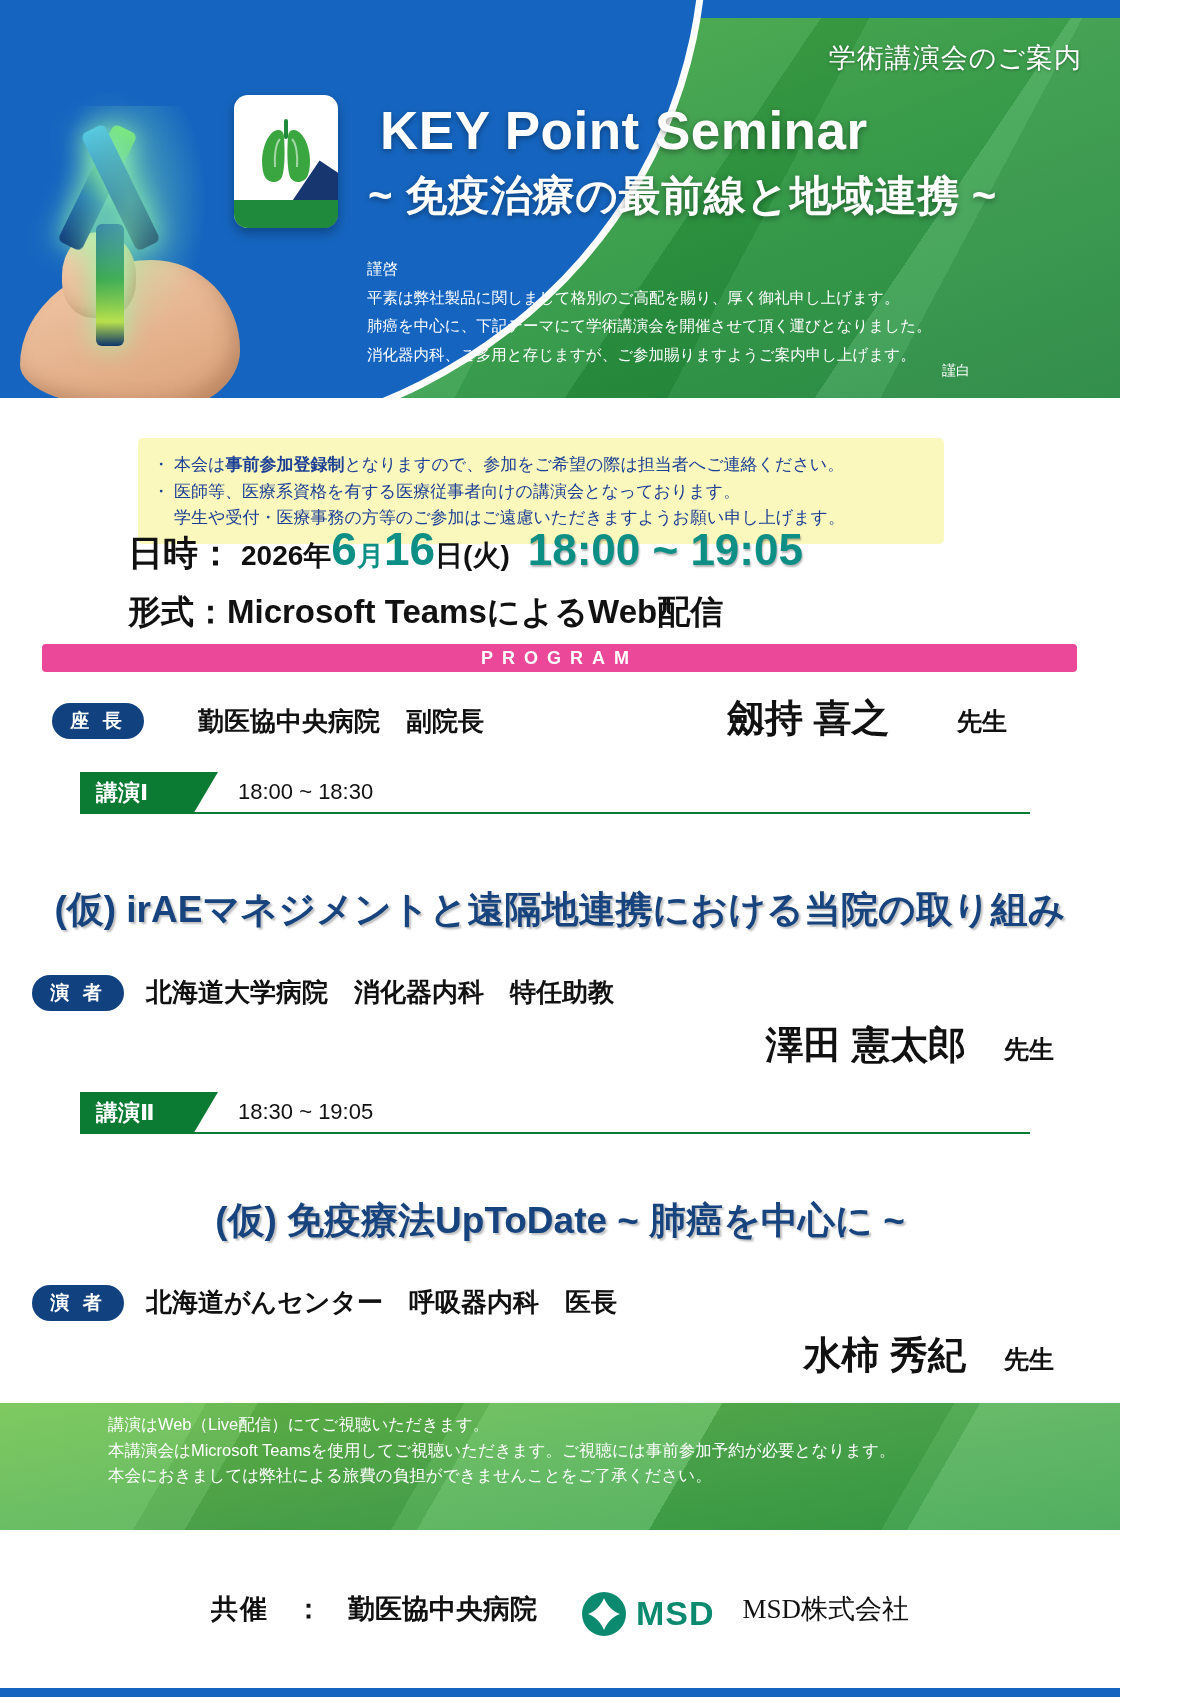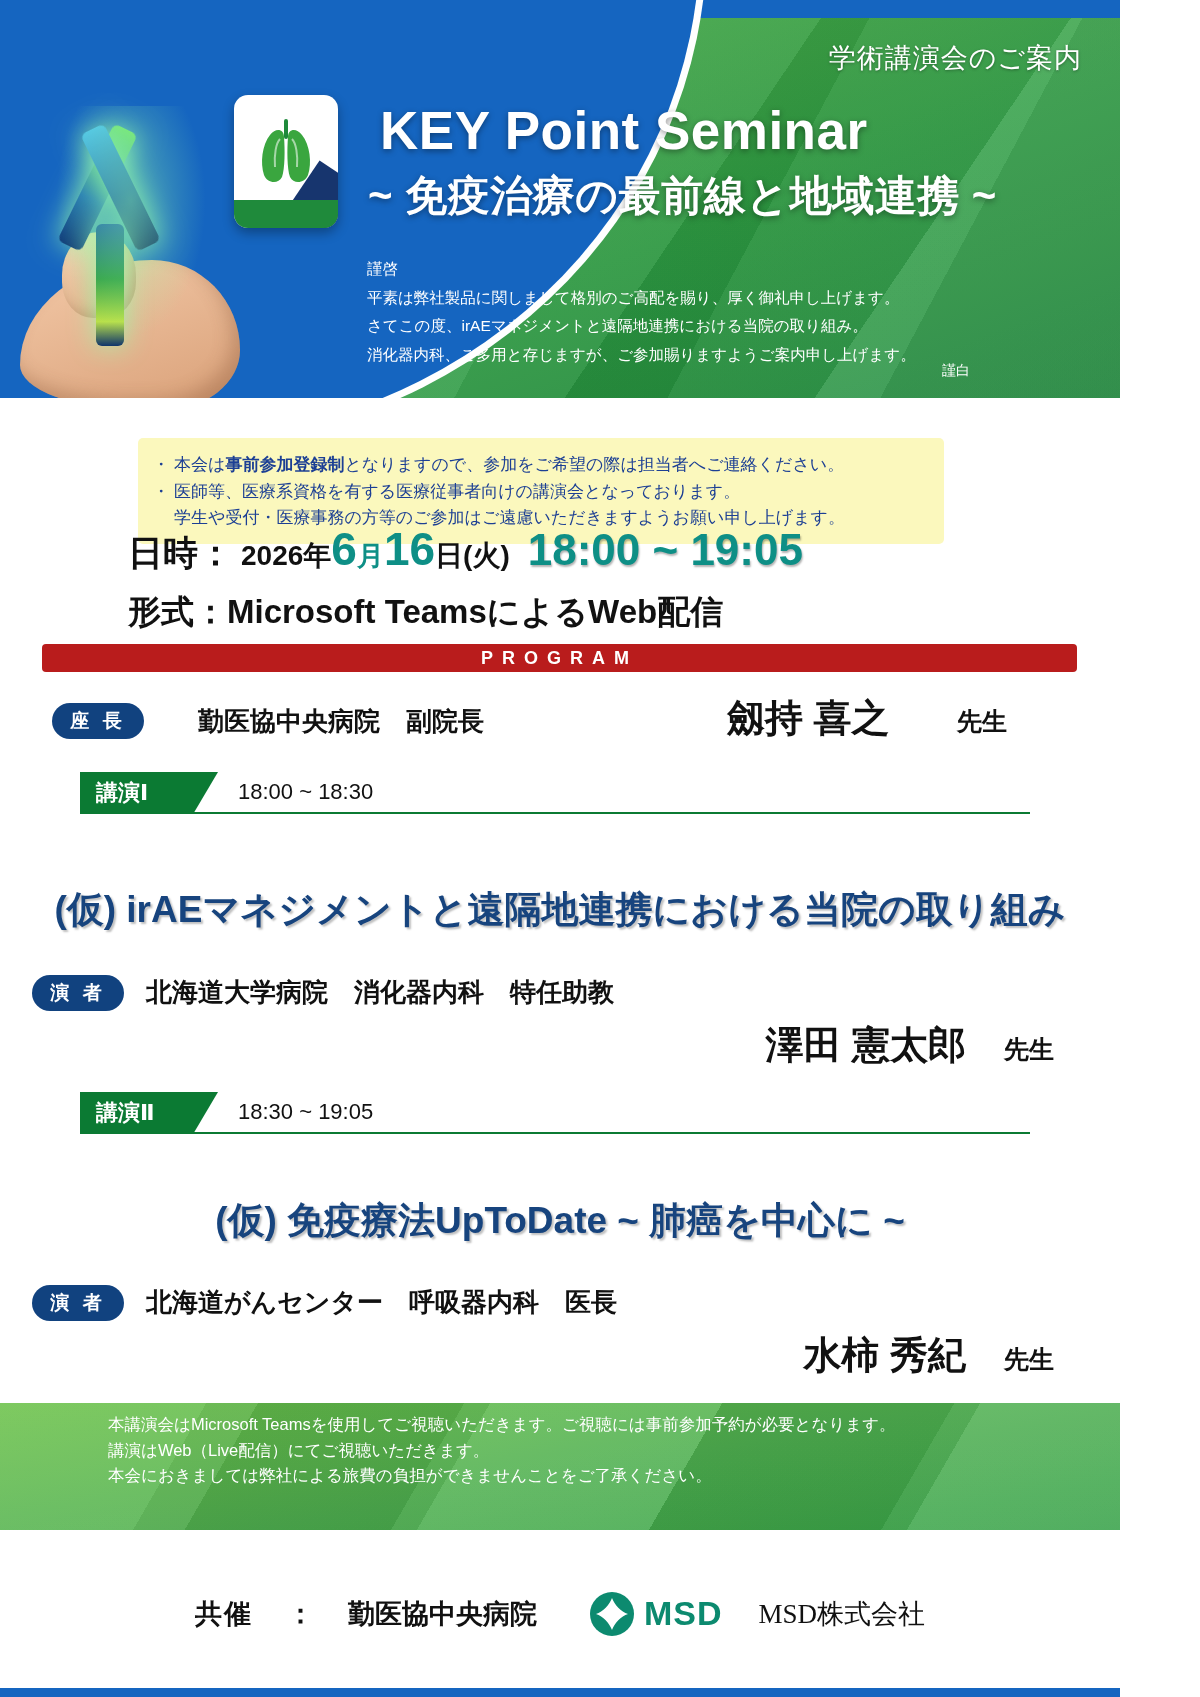"さてこの度、irAEマネジメントと遠隔地連携における当院の取り組み。" div { text: さてこの度、irAEマネジメントと遠隔地連携における当院の取り組み -> 肺癌を中心に、下記テーマにて学術講演会を開催させて頂く運びとなりました }
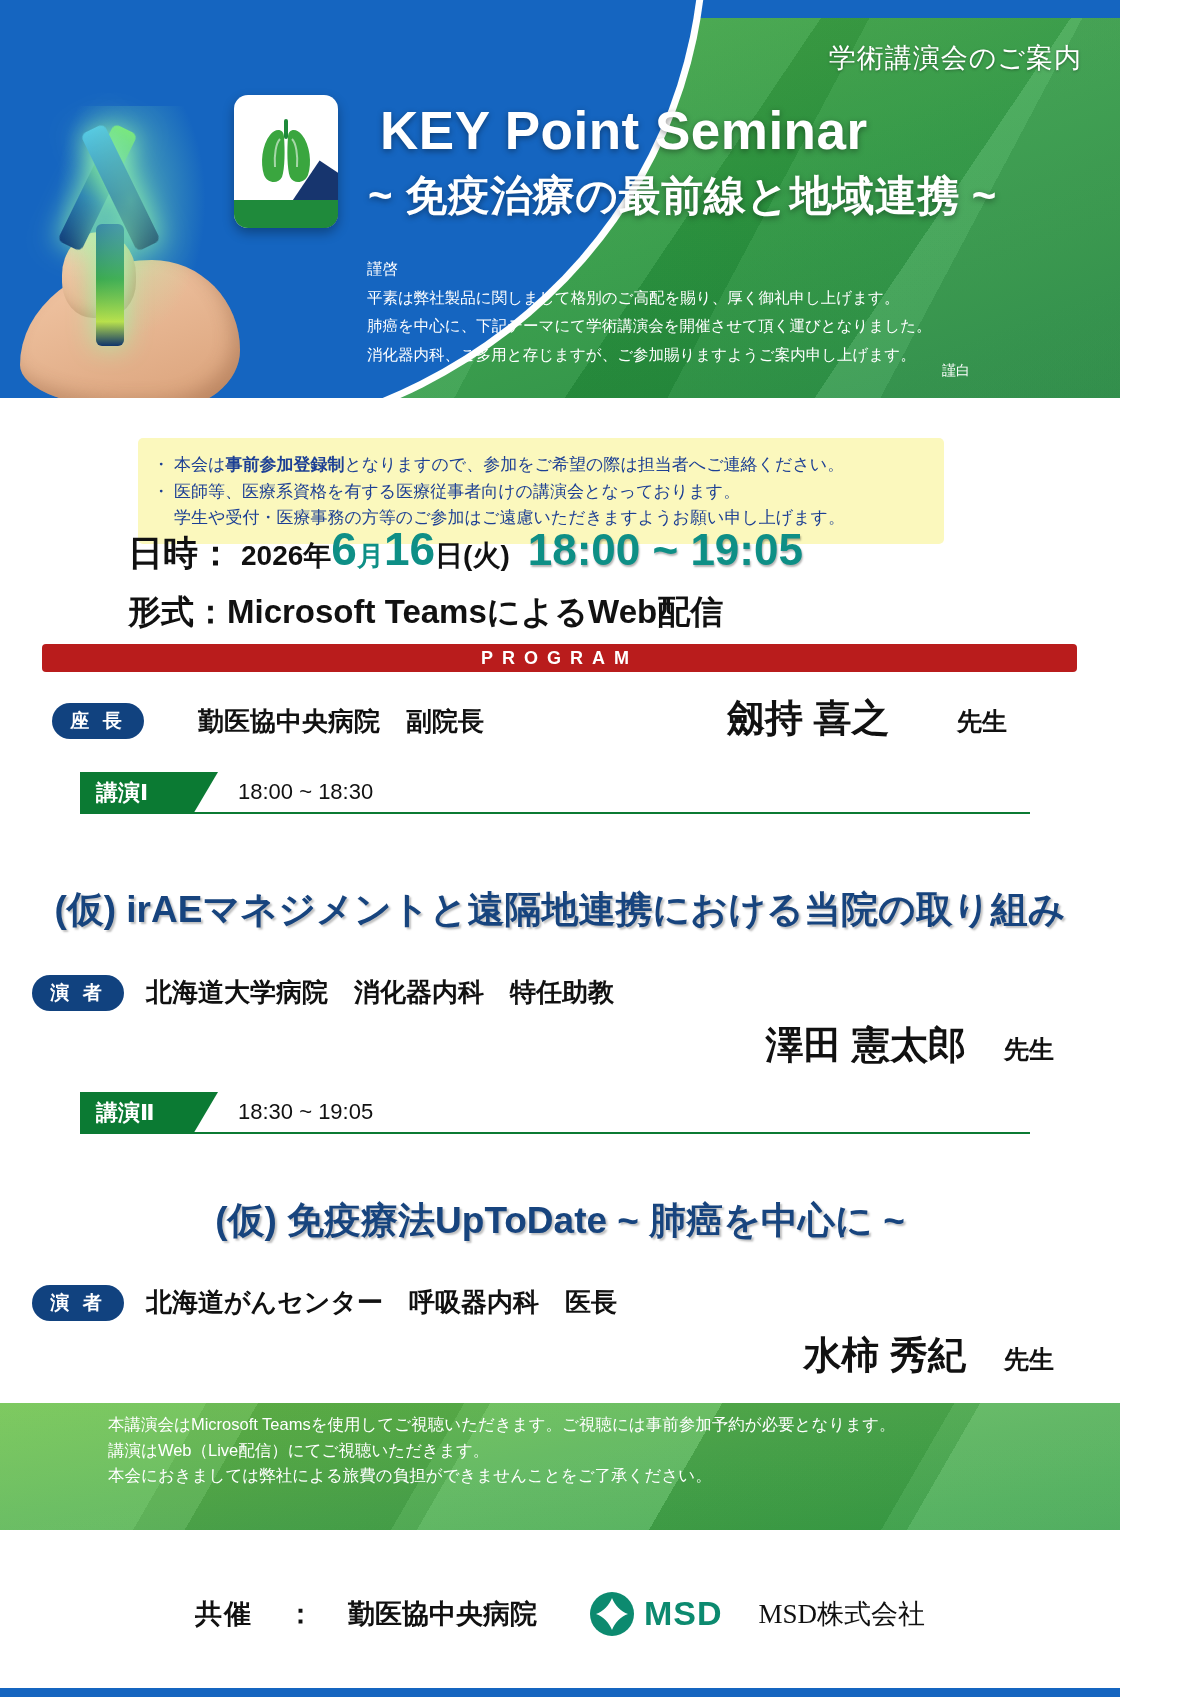"PROGRAM" .program-banner { background: #b91c1c -> #ec4899 }
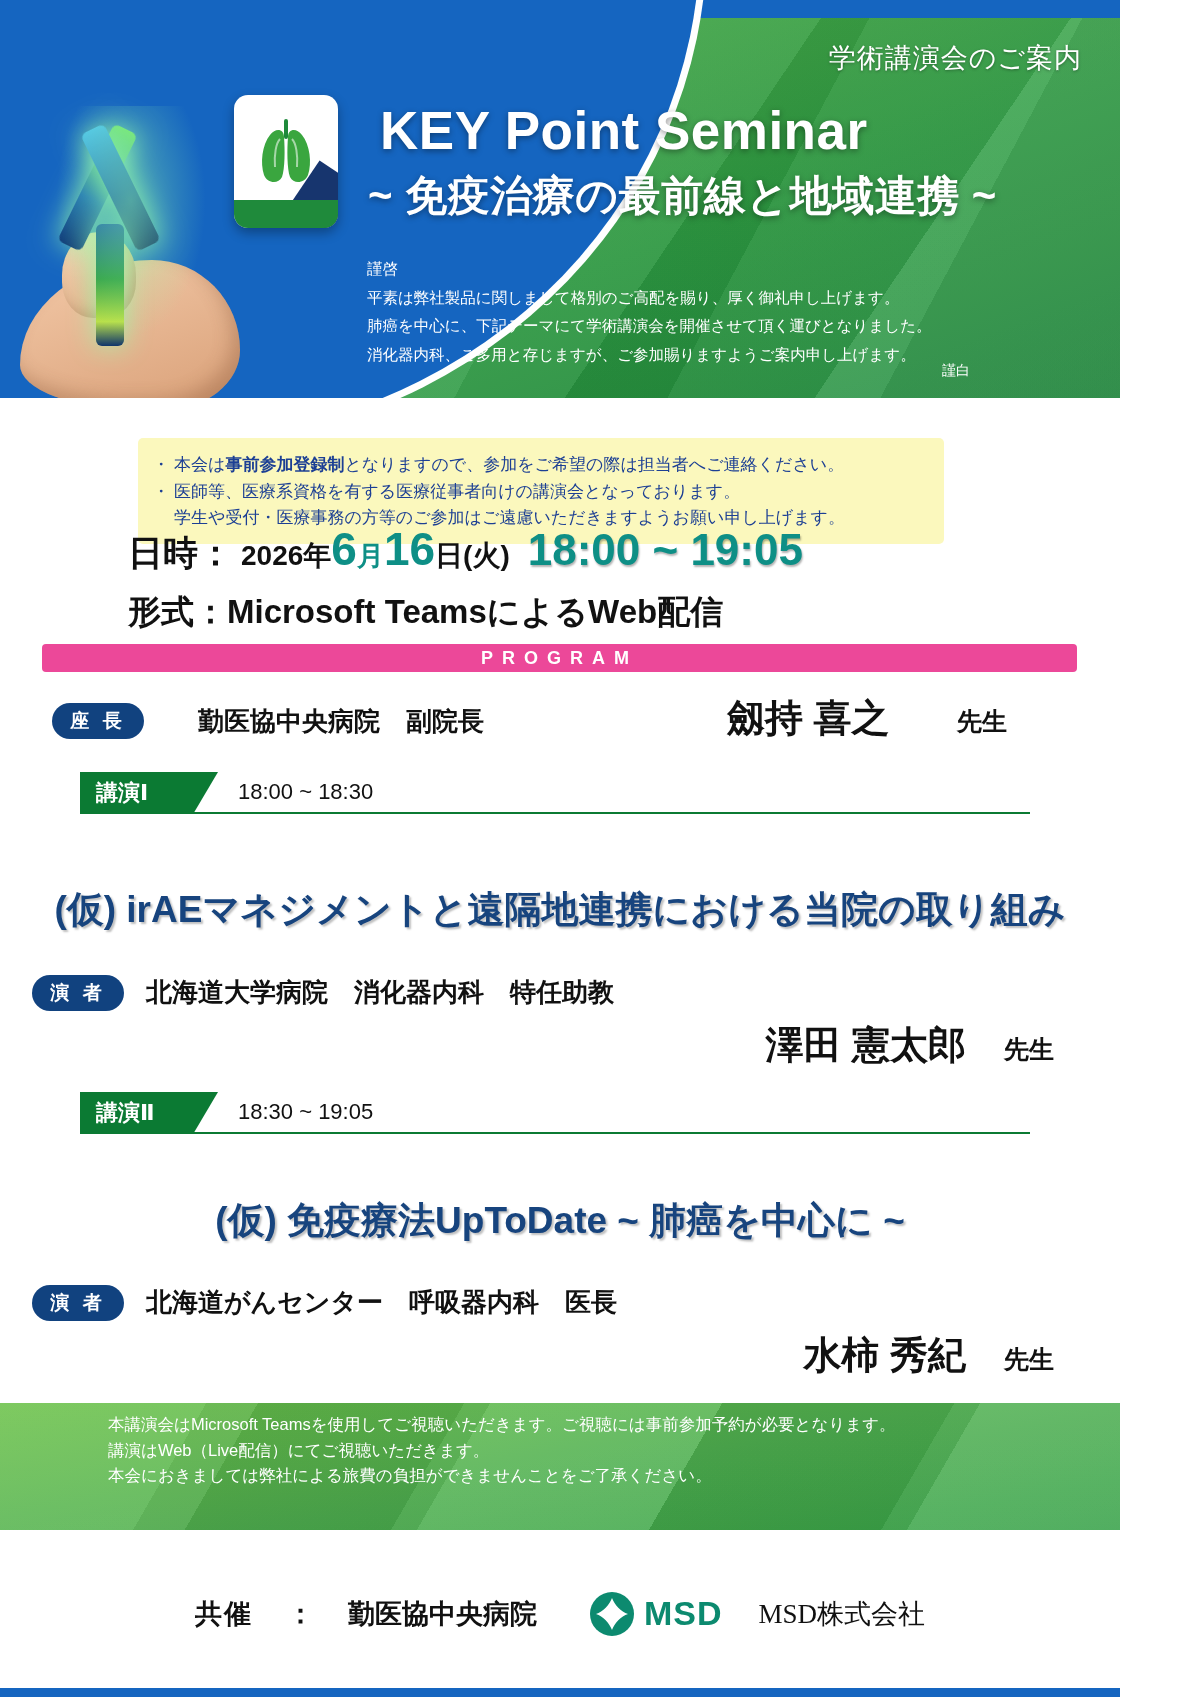"本講演会はMicrosoft" div { order: before "講演はWeb（Live配信）にてご視聴いただきます。" -> after "講演はWeb（Live配信）にてご視聴いただきます。" }
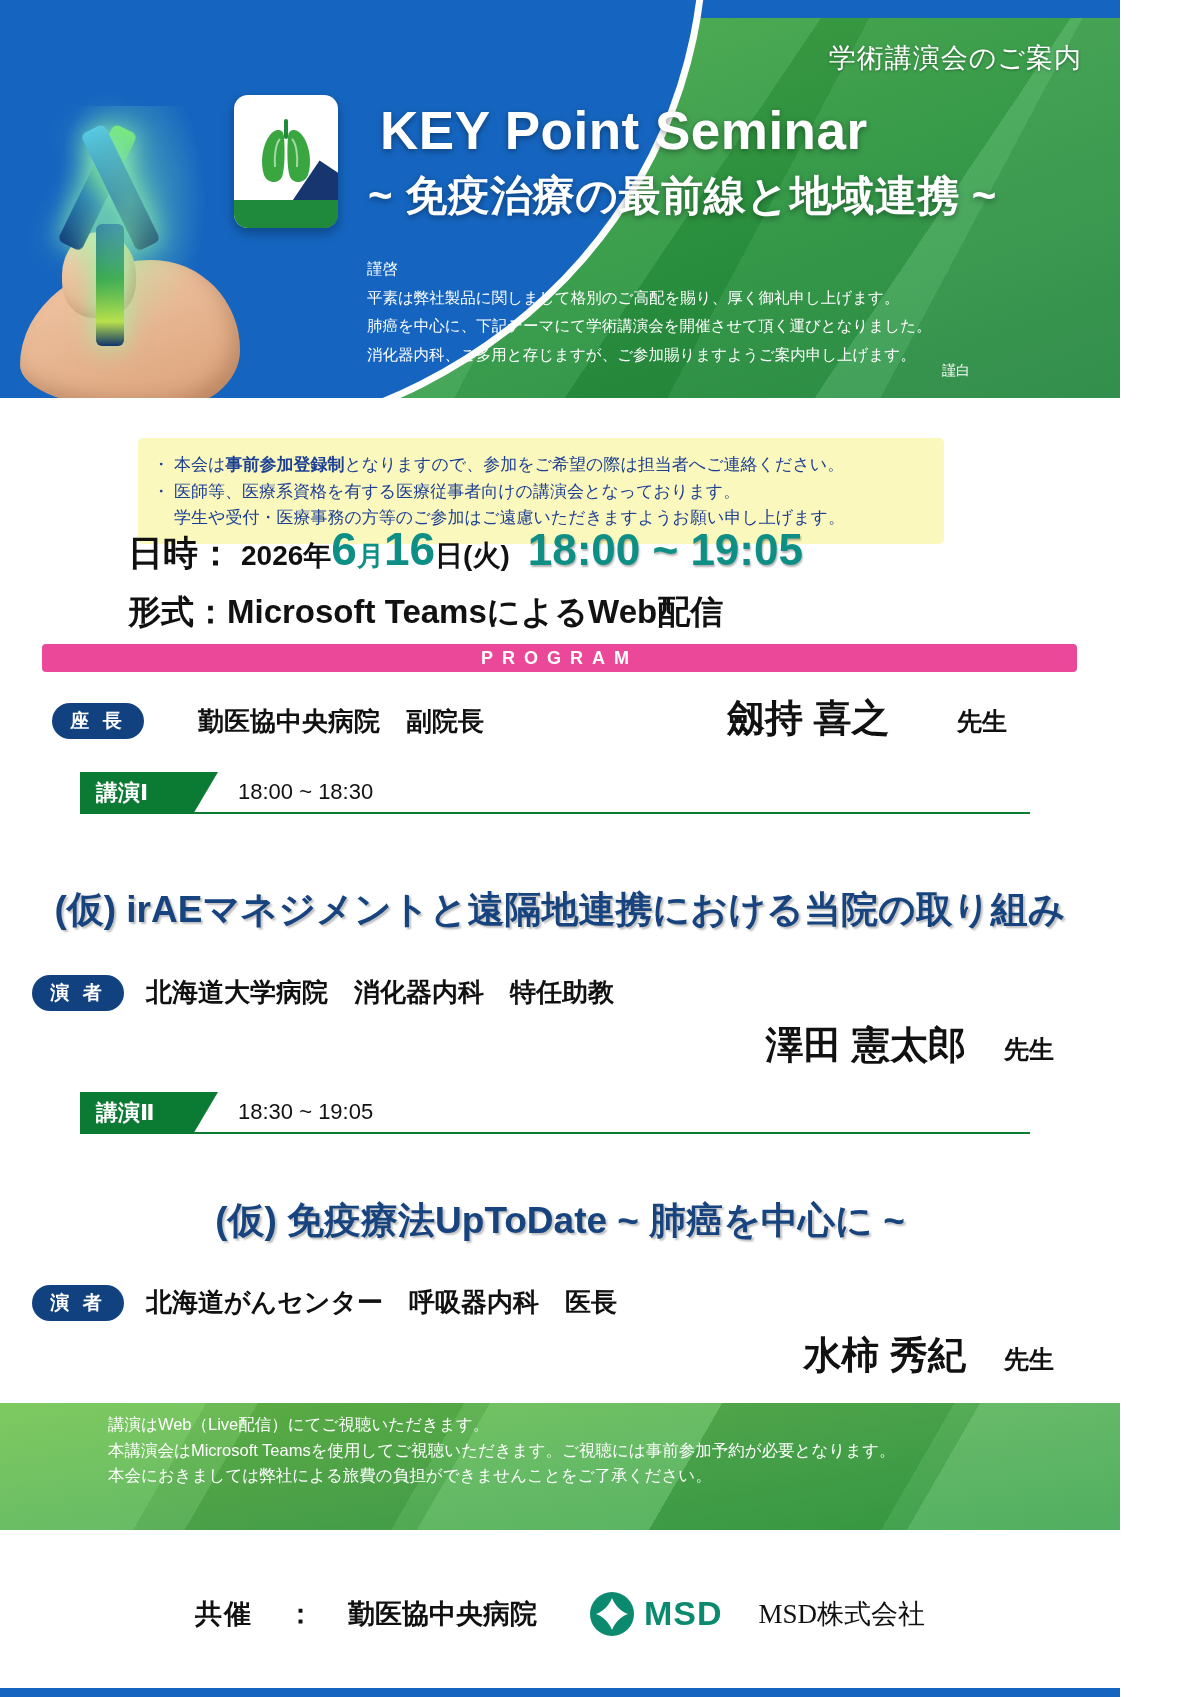"共催" .fb-inner { align-items: center -> flex-start; gap: 8px -> 0 }
